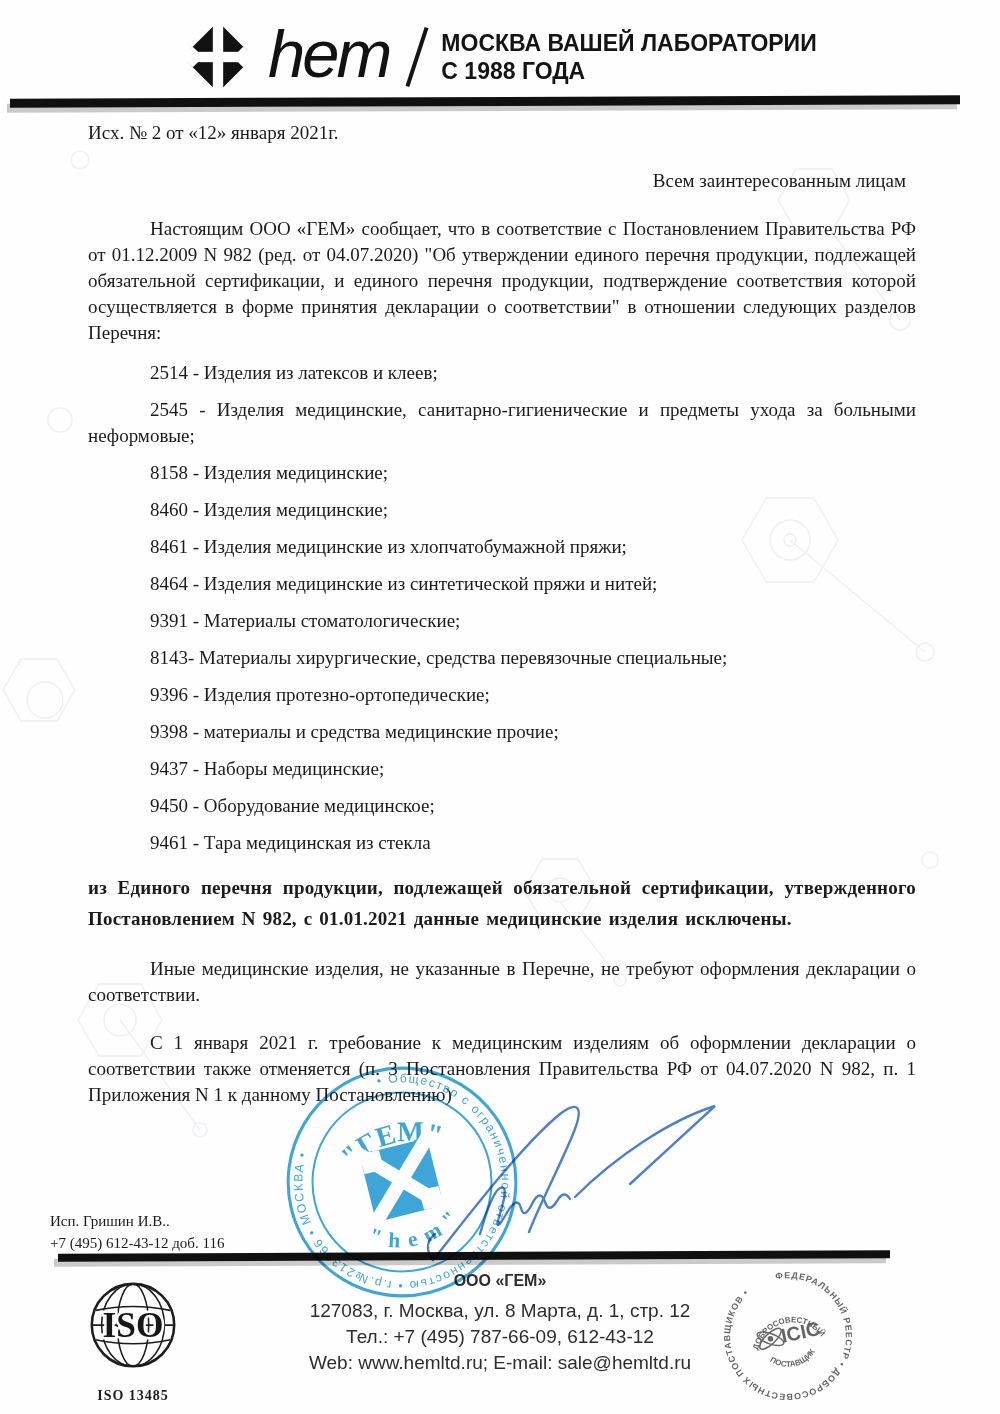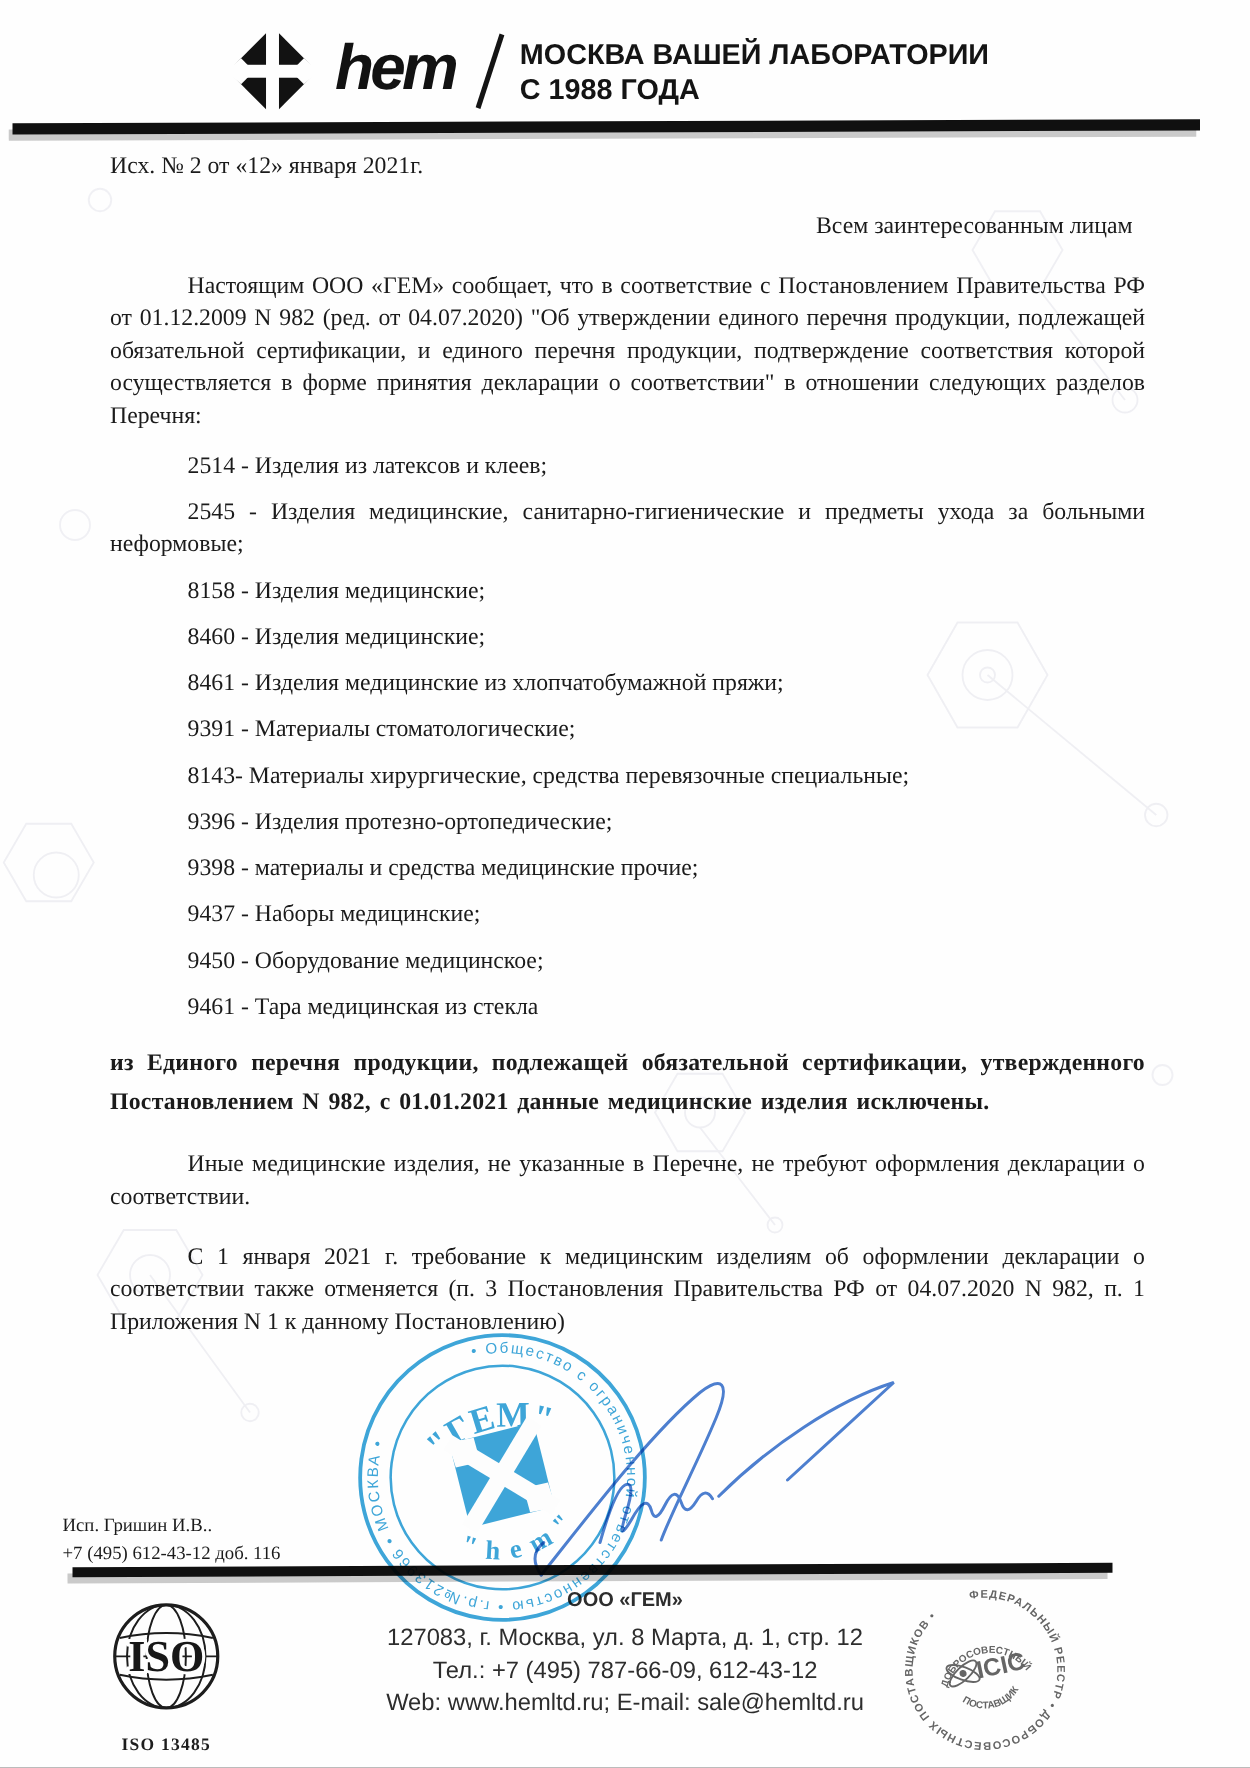"hem" .logo-word { font-size: 51px -> 67px; font-weight: bold -> normal }
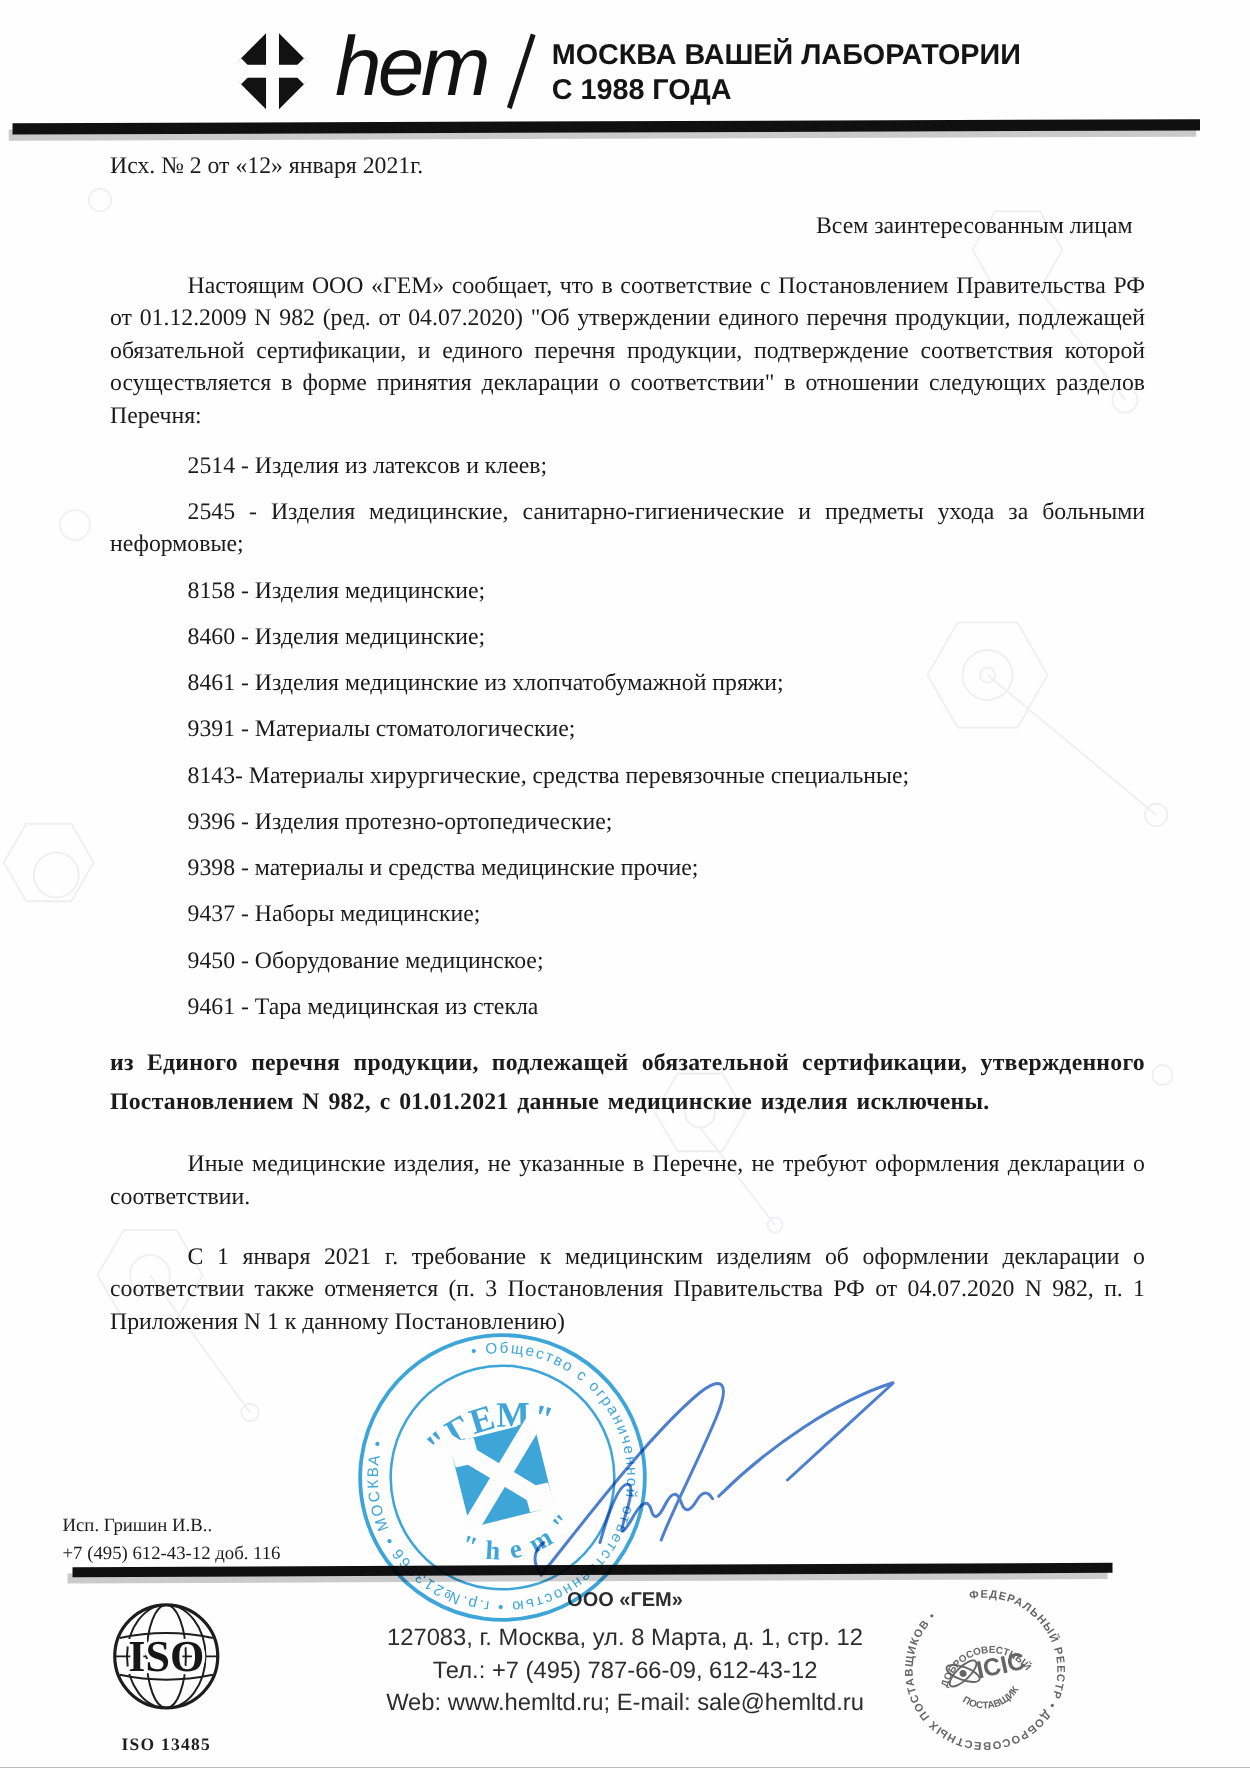"8464 - Изделия медицинские из" p.item { html: none -> <p>8464 - Изделия медицинские из синтетической пряжи и нитей;</p> }
